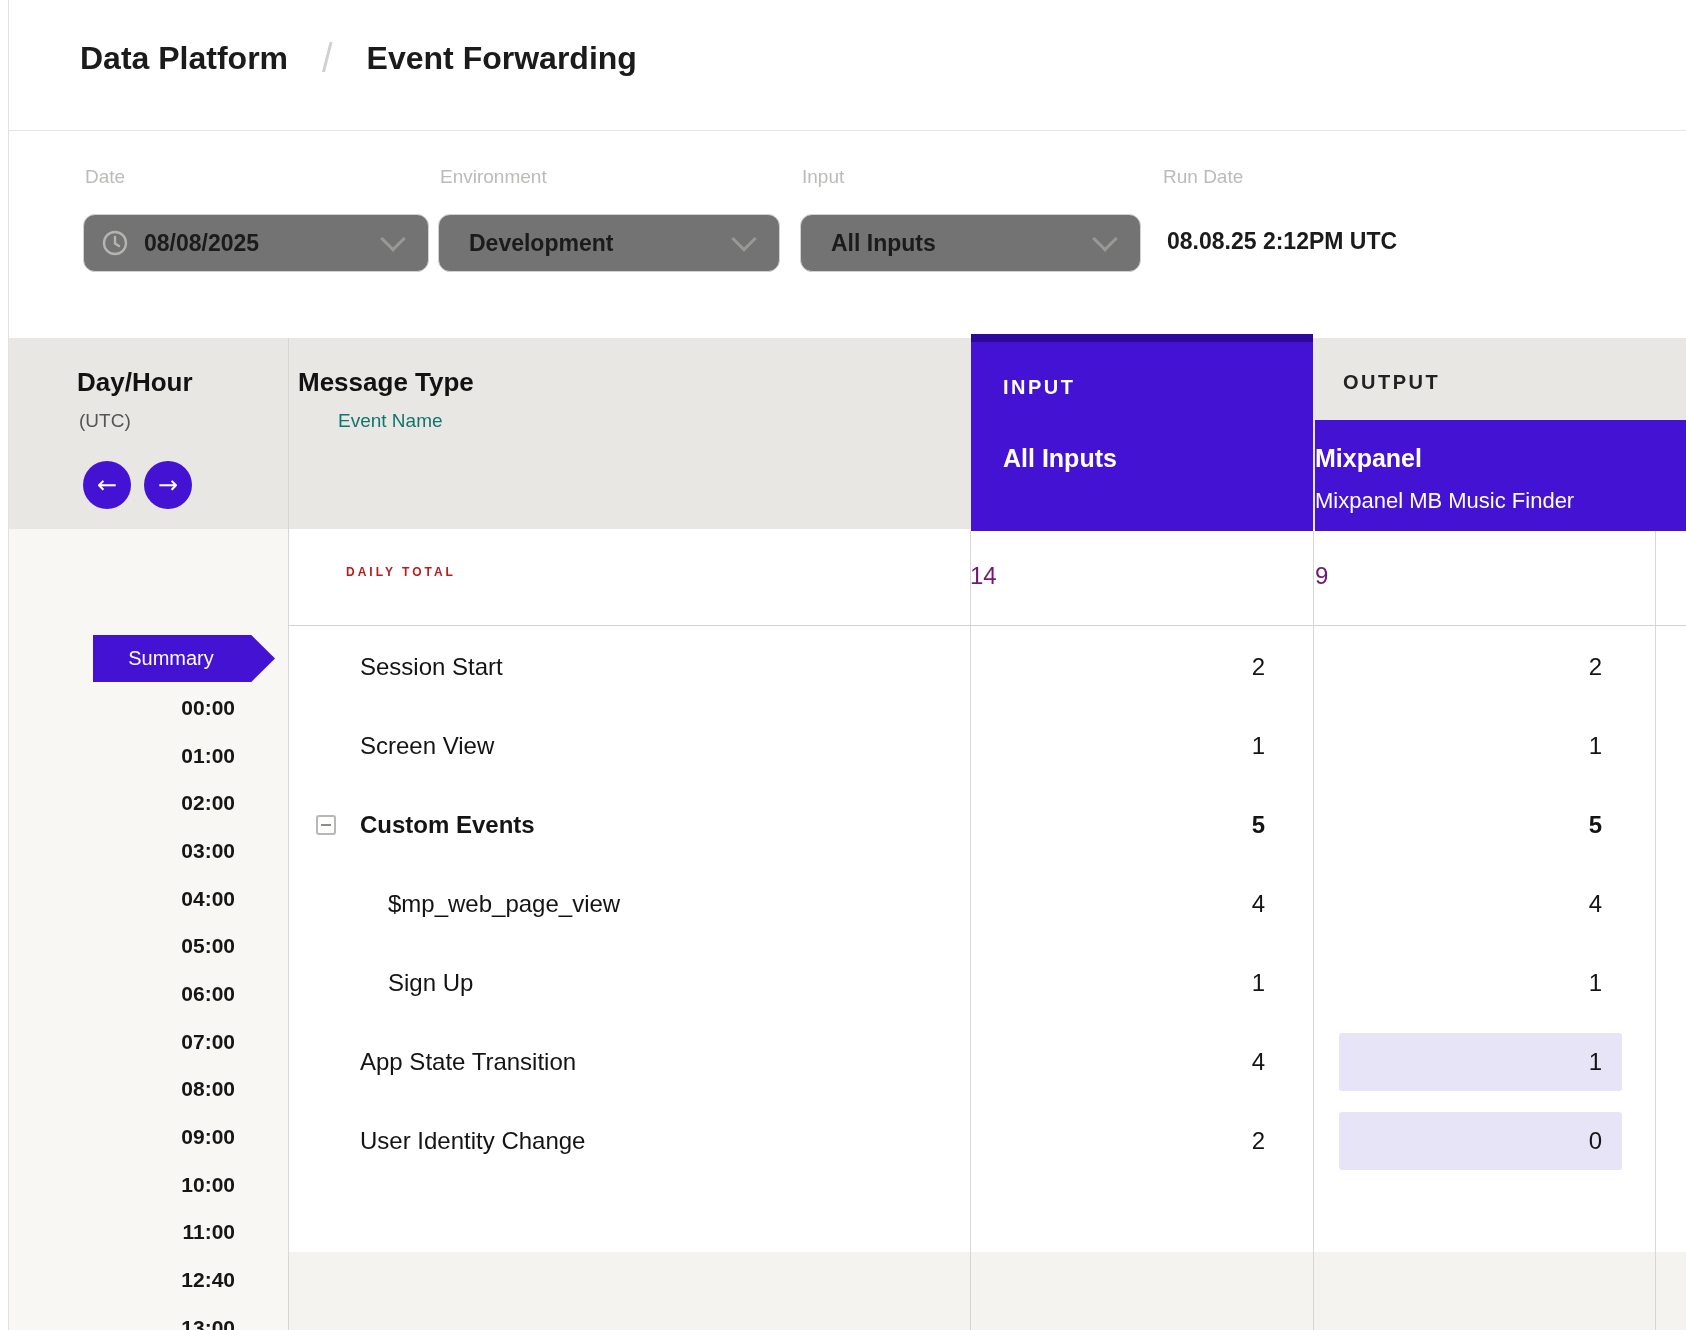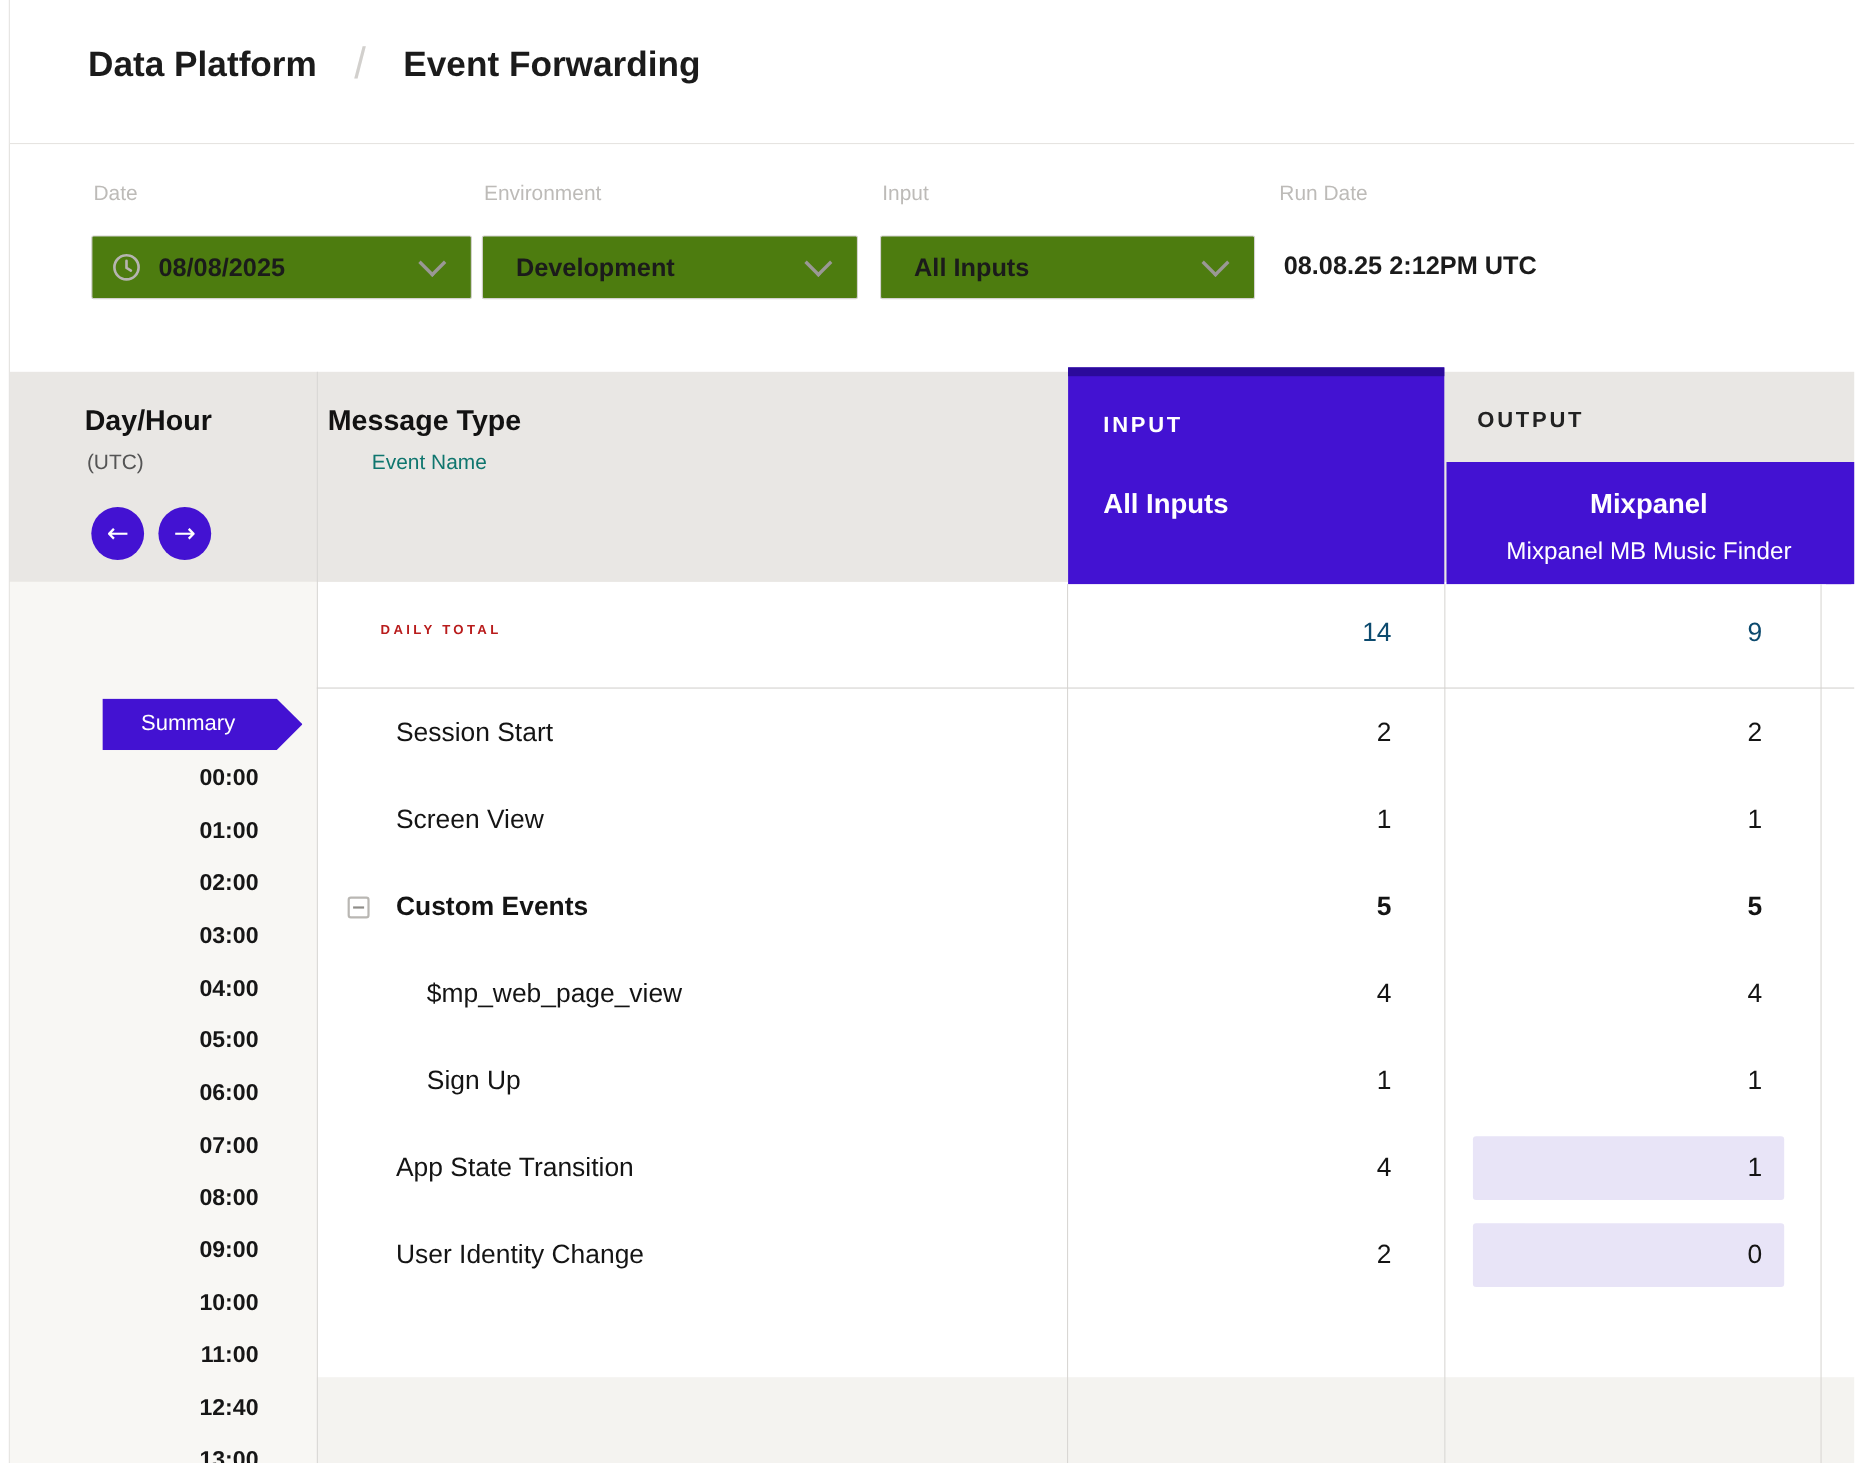"08/08/2025" .filter-box { background: #4d7c0f -> #737373; border-radius: 2px -> 12px }
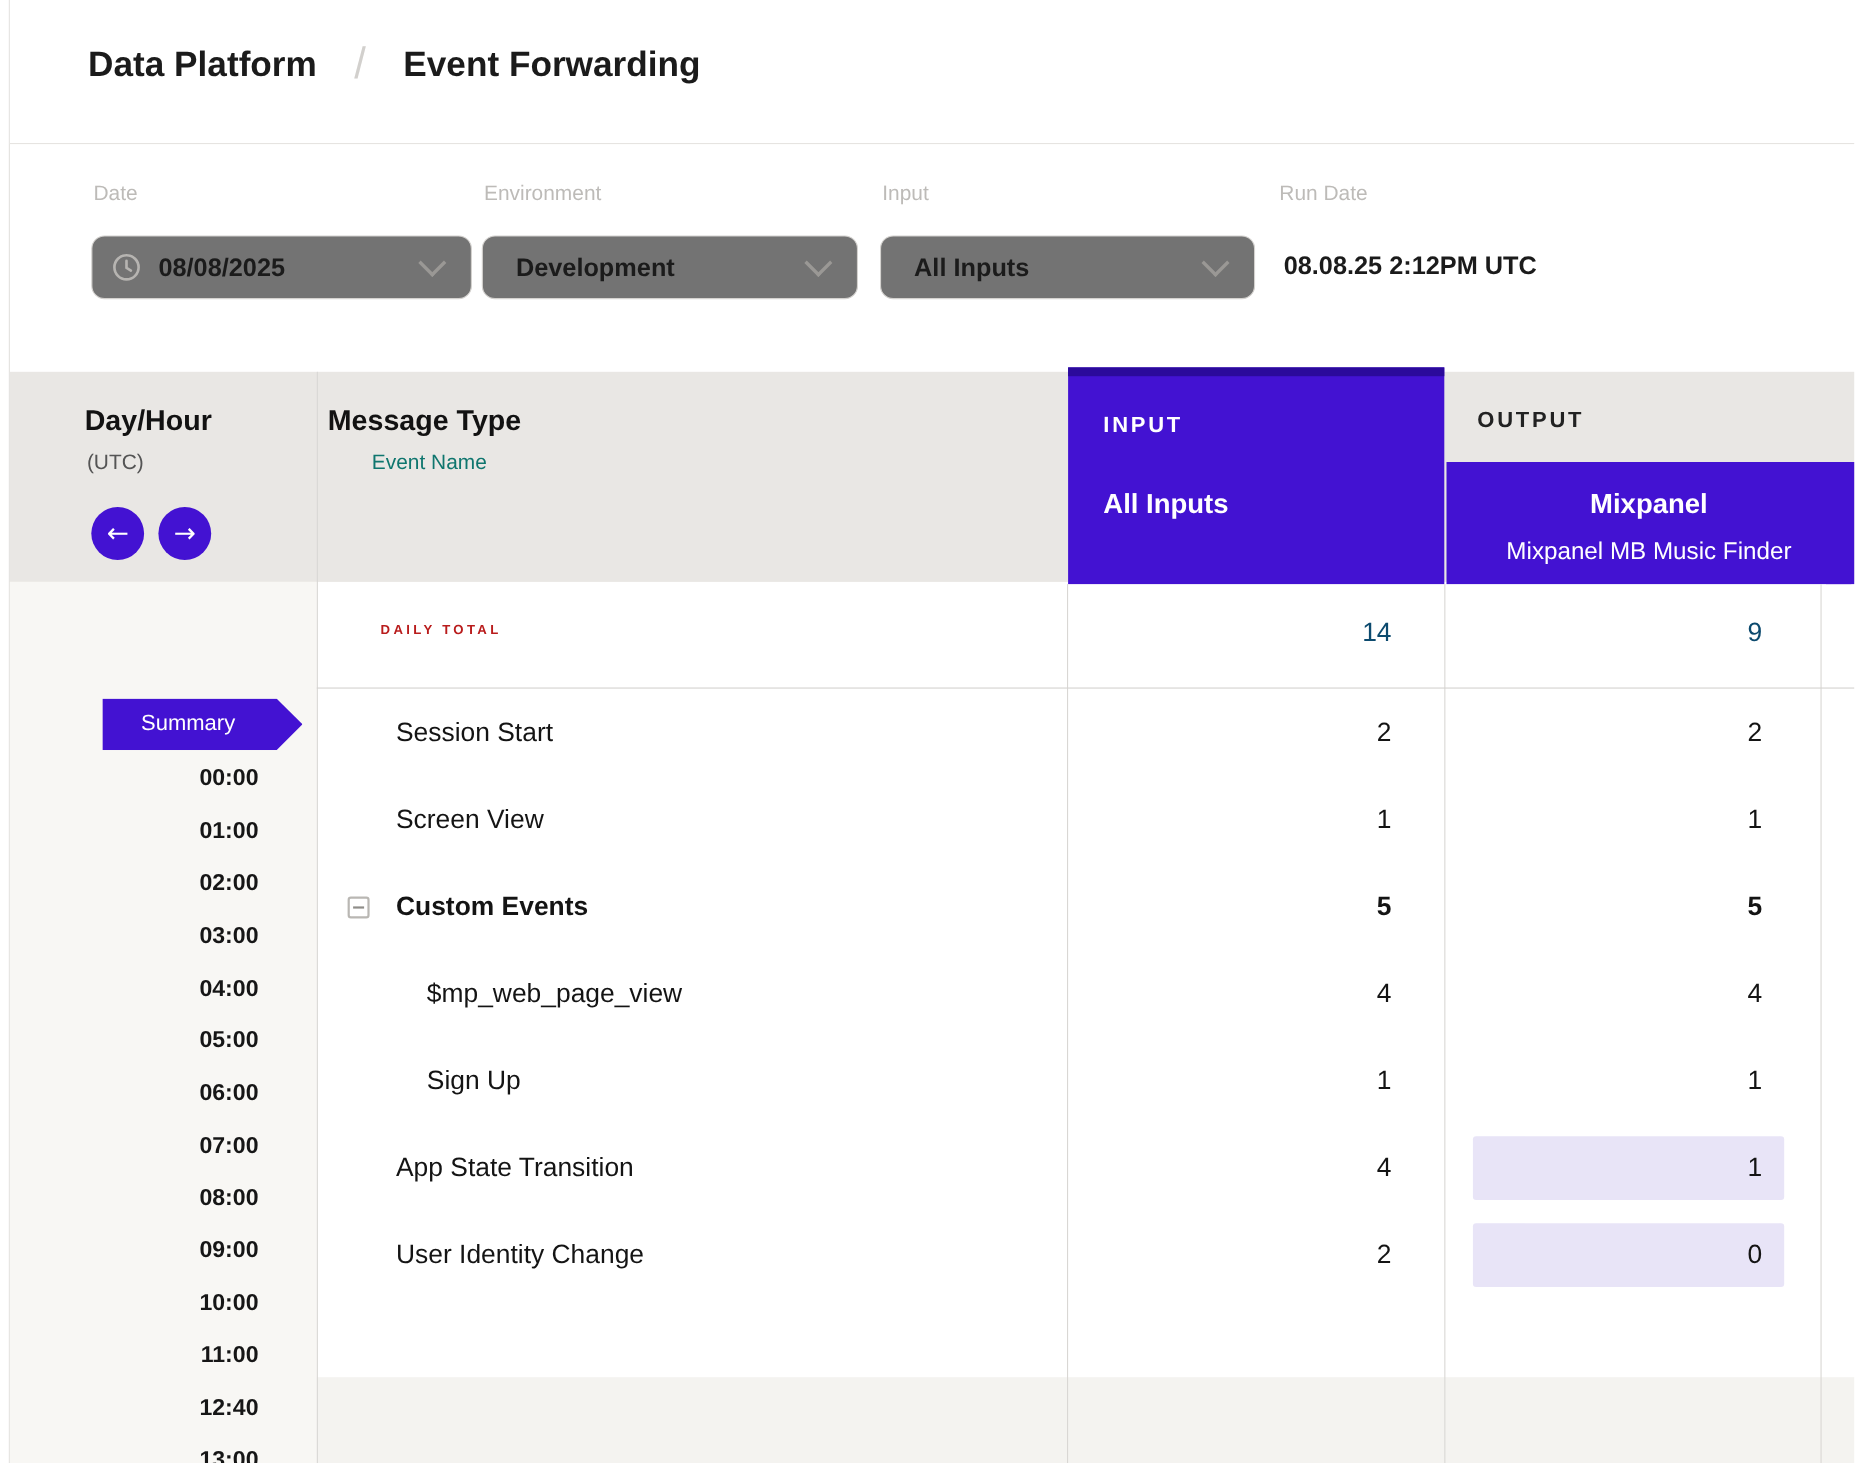"Mixpanel" .mixpanel-block { text-align: center -> left }
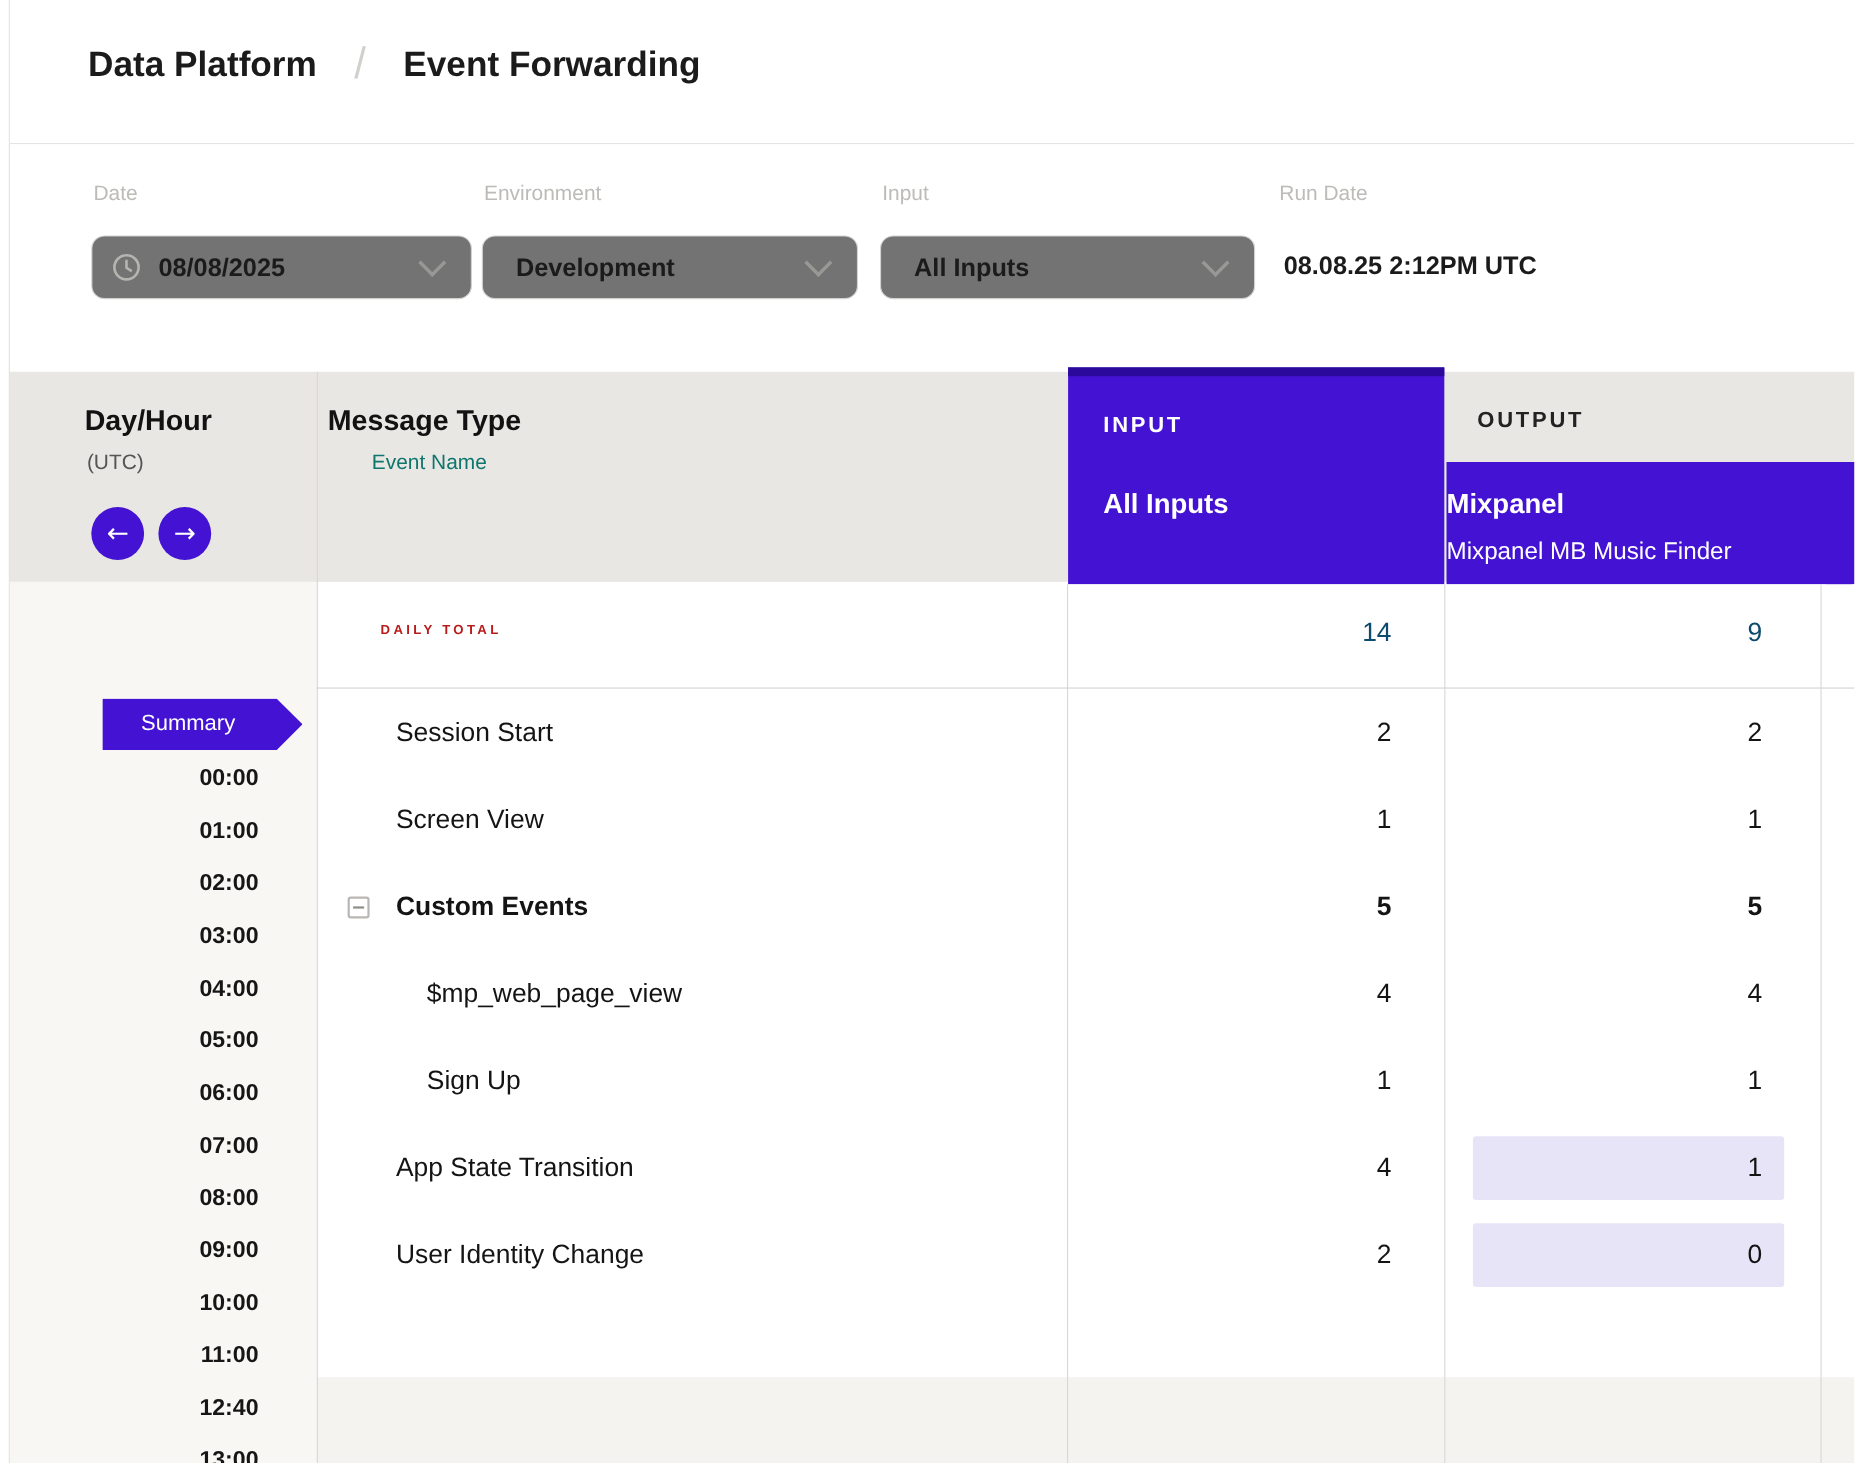"14" .dt-val { color: #0c4a6e -> #701a75; text-align: right -> left }
